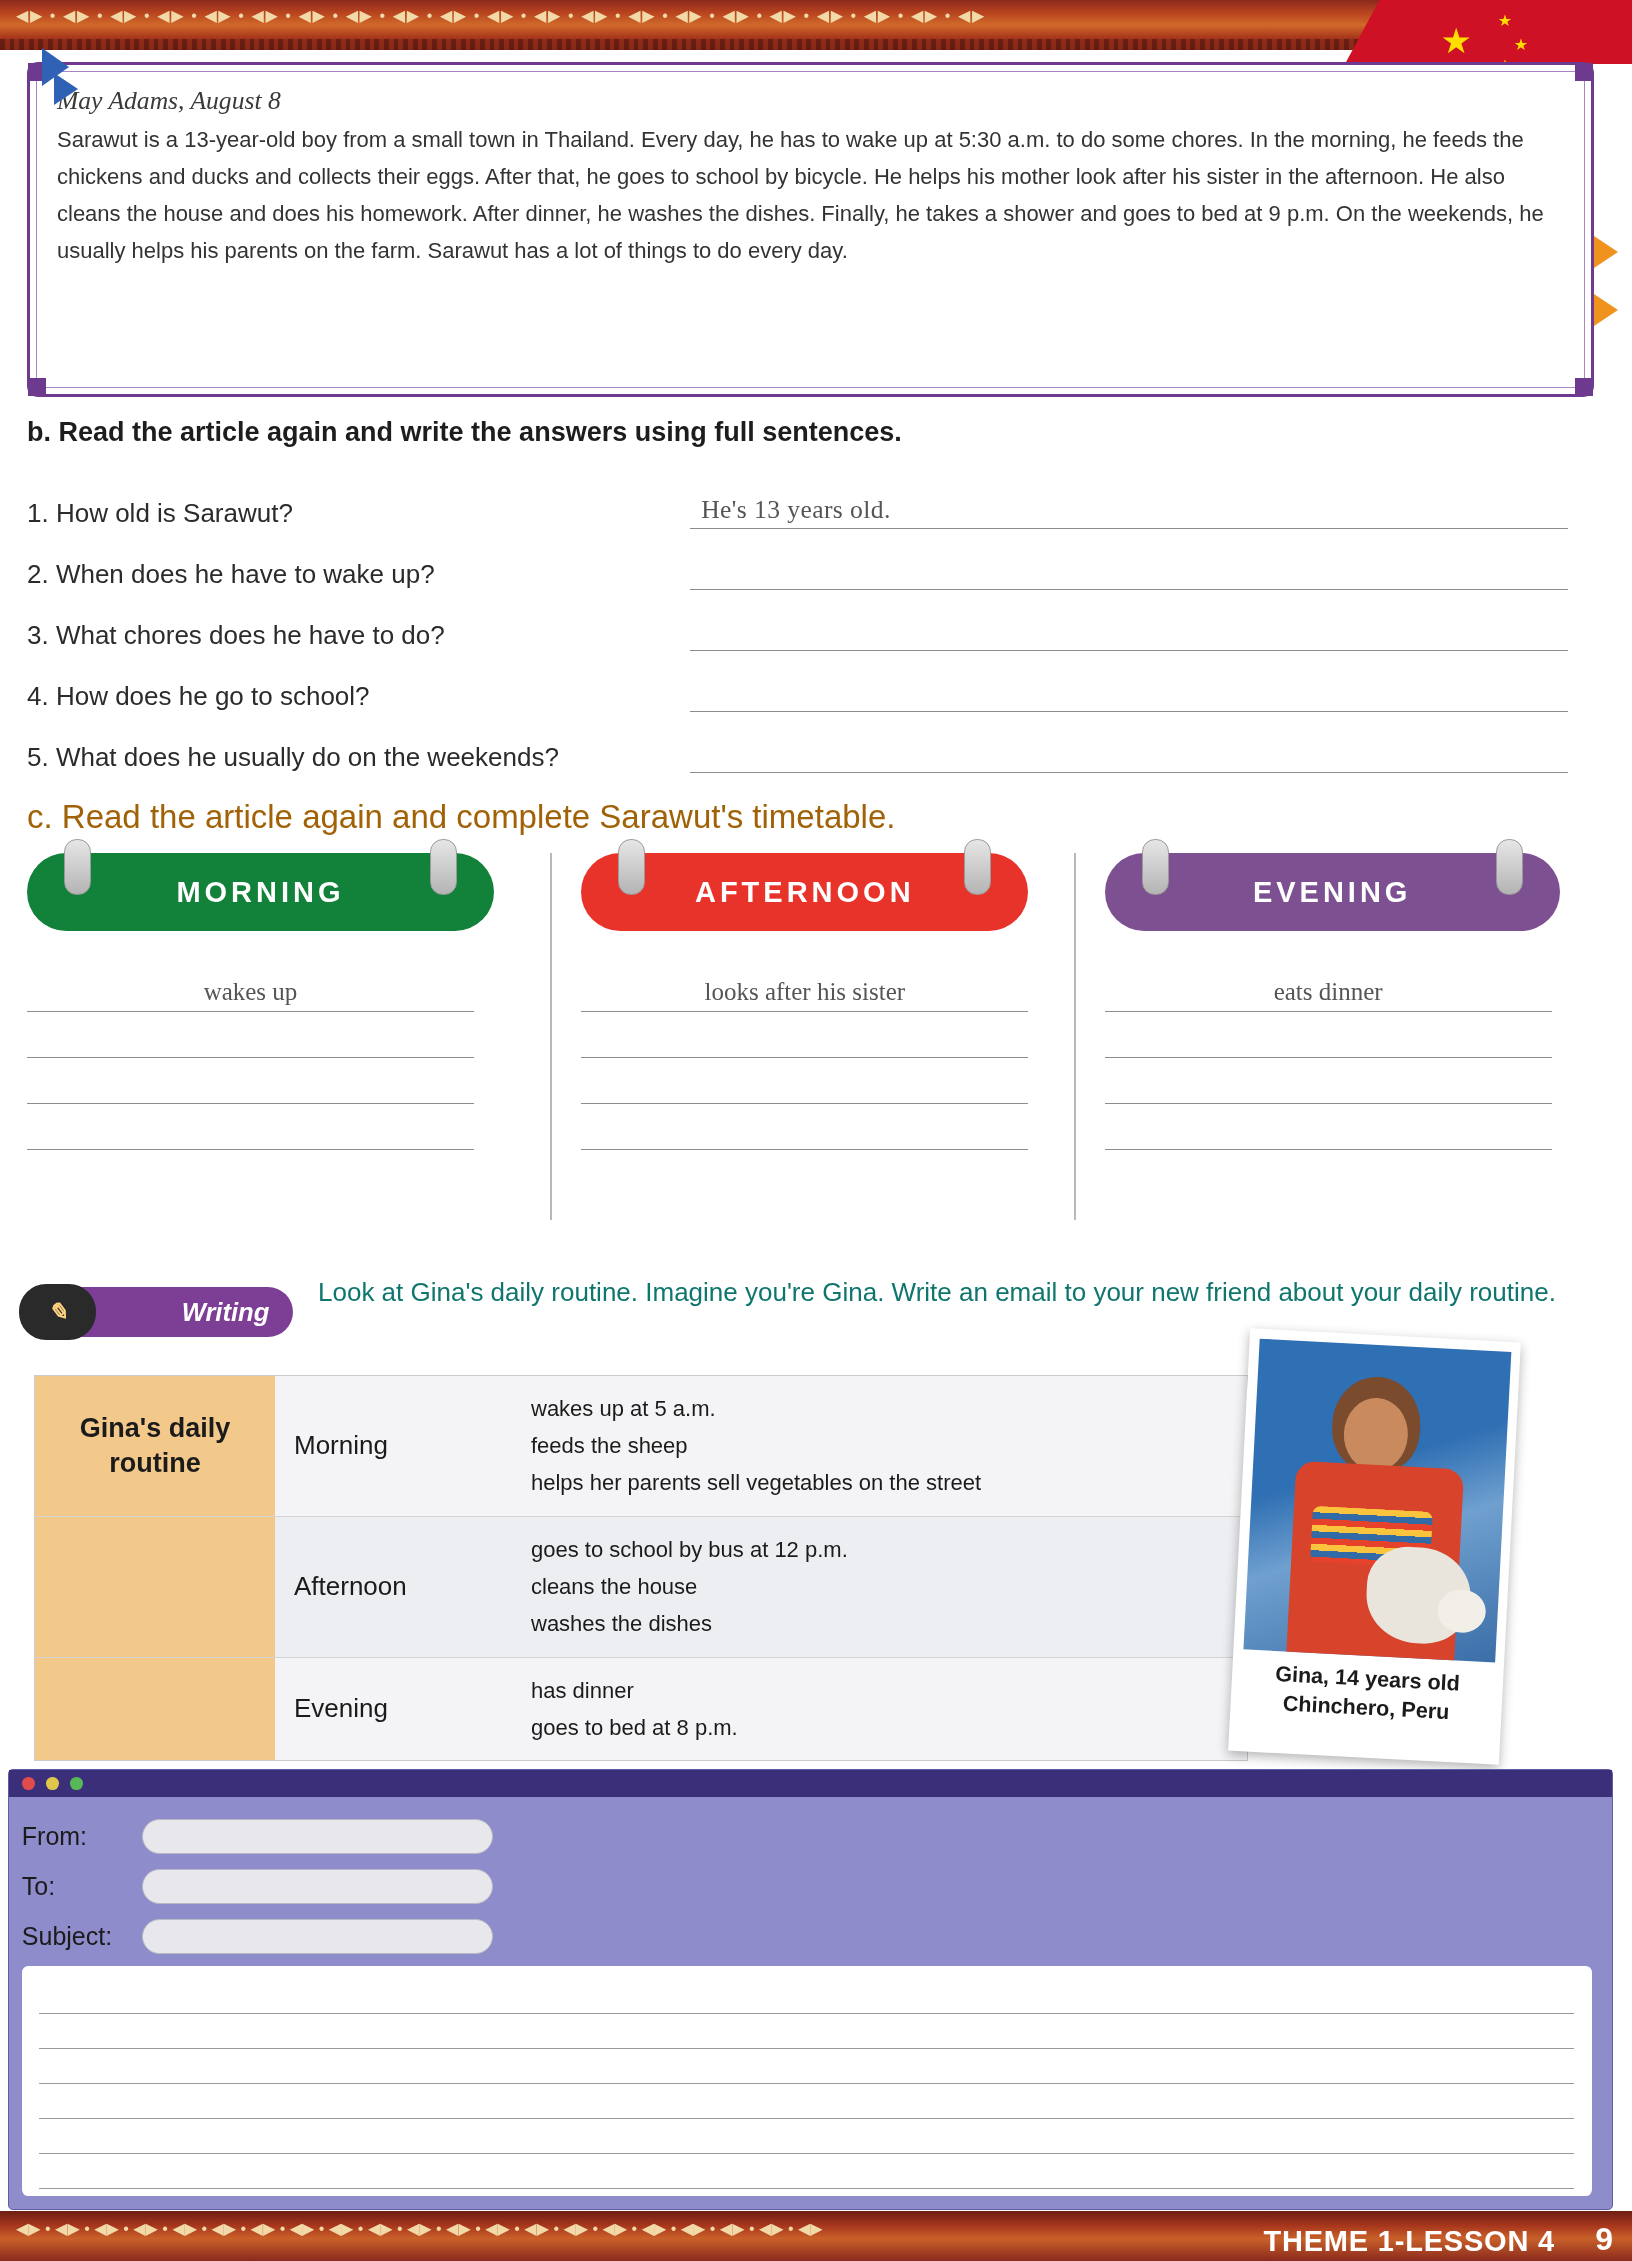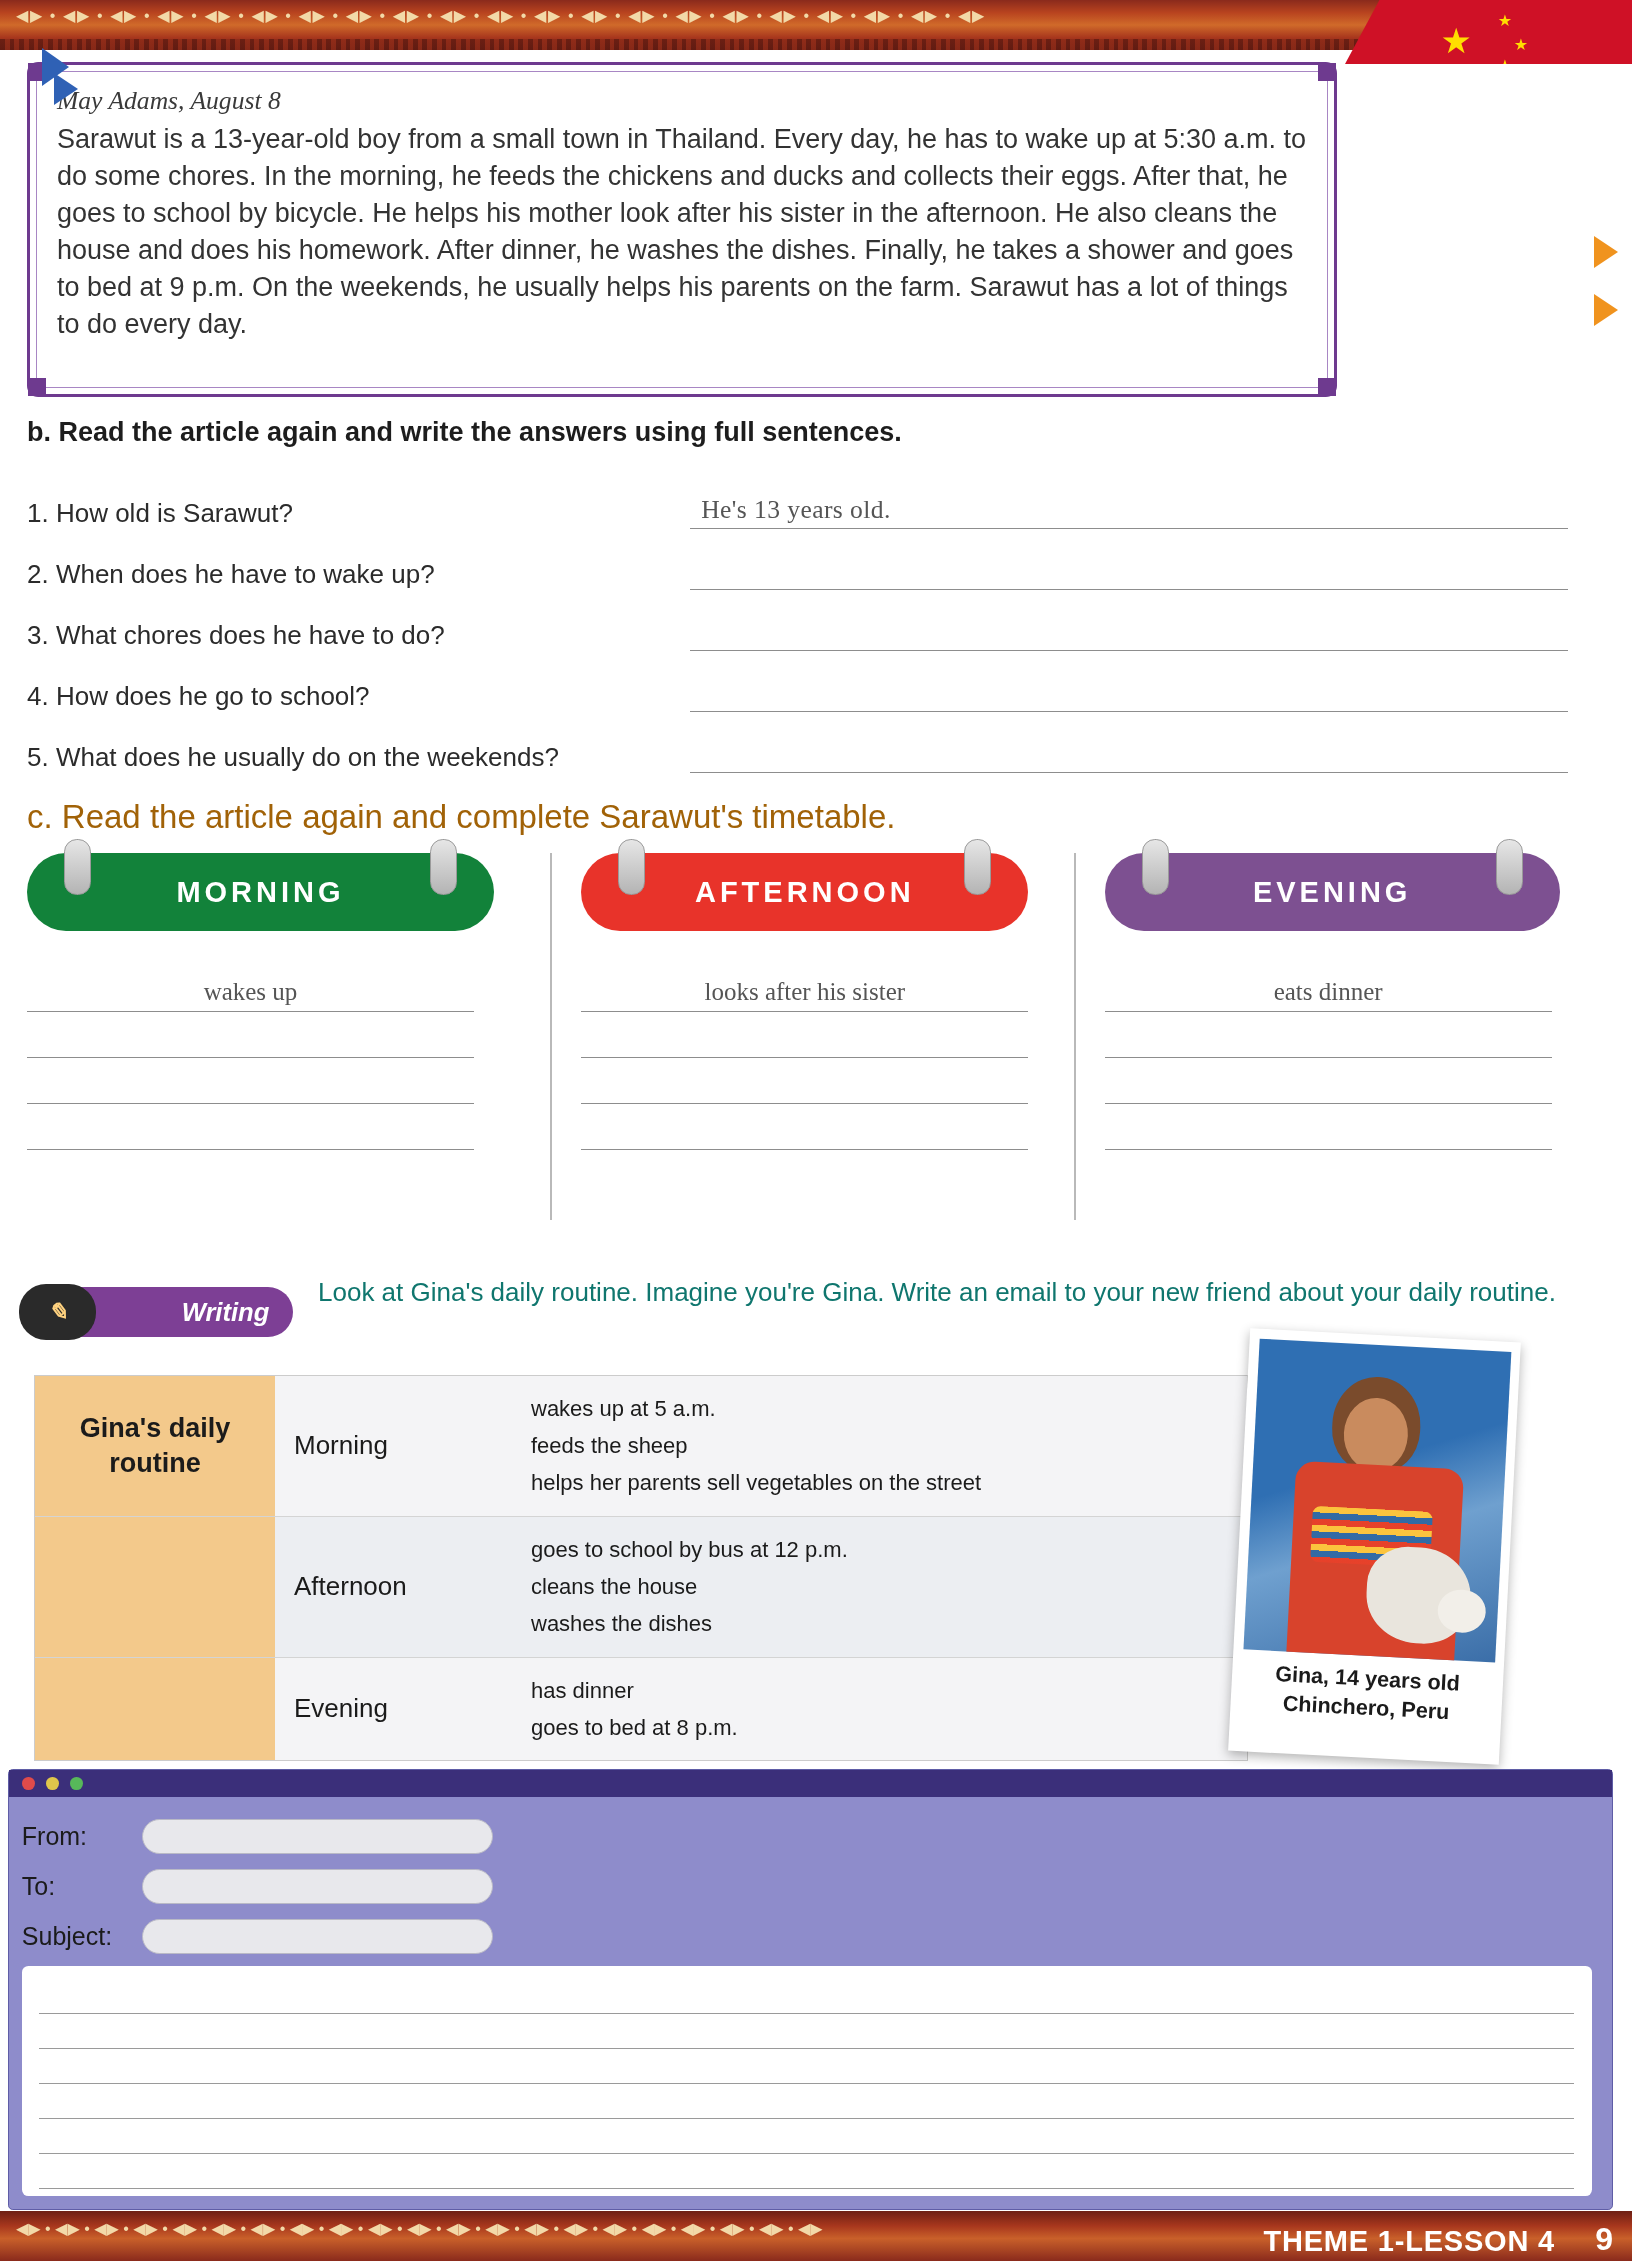"May Adams, August 8" .reading-frame { width: 1310px -> 1567px }
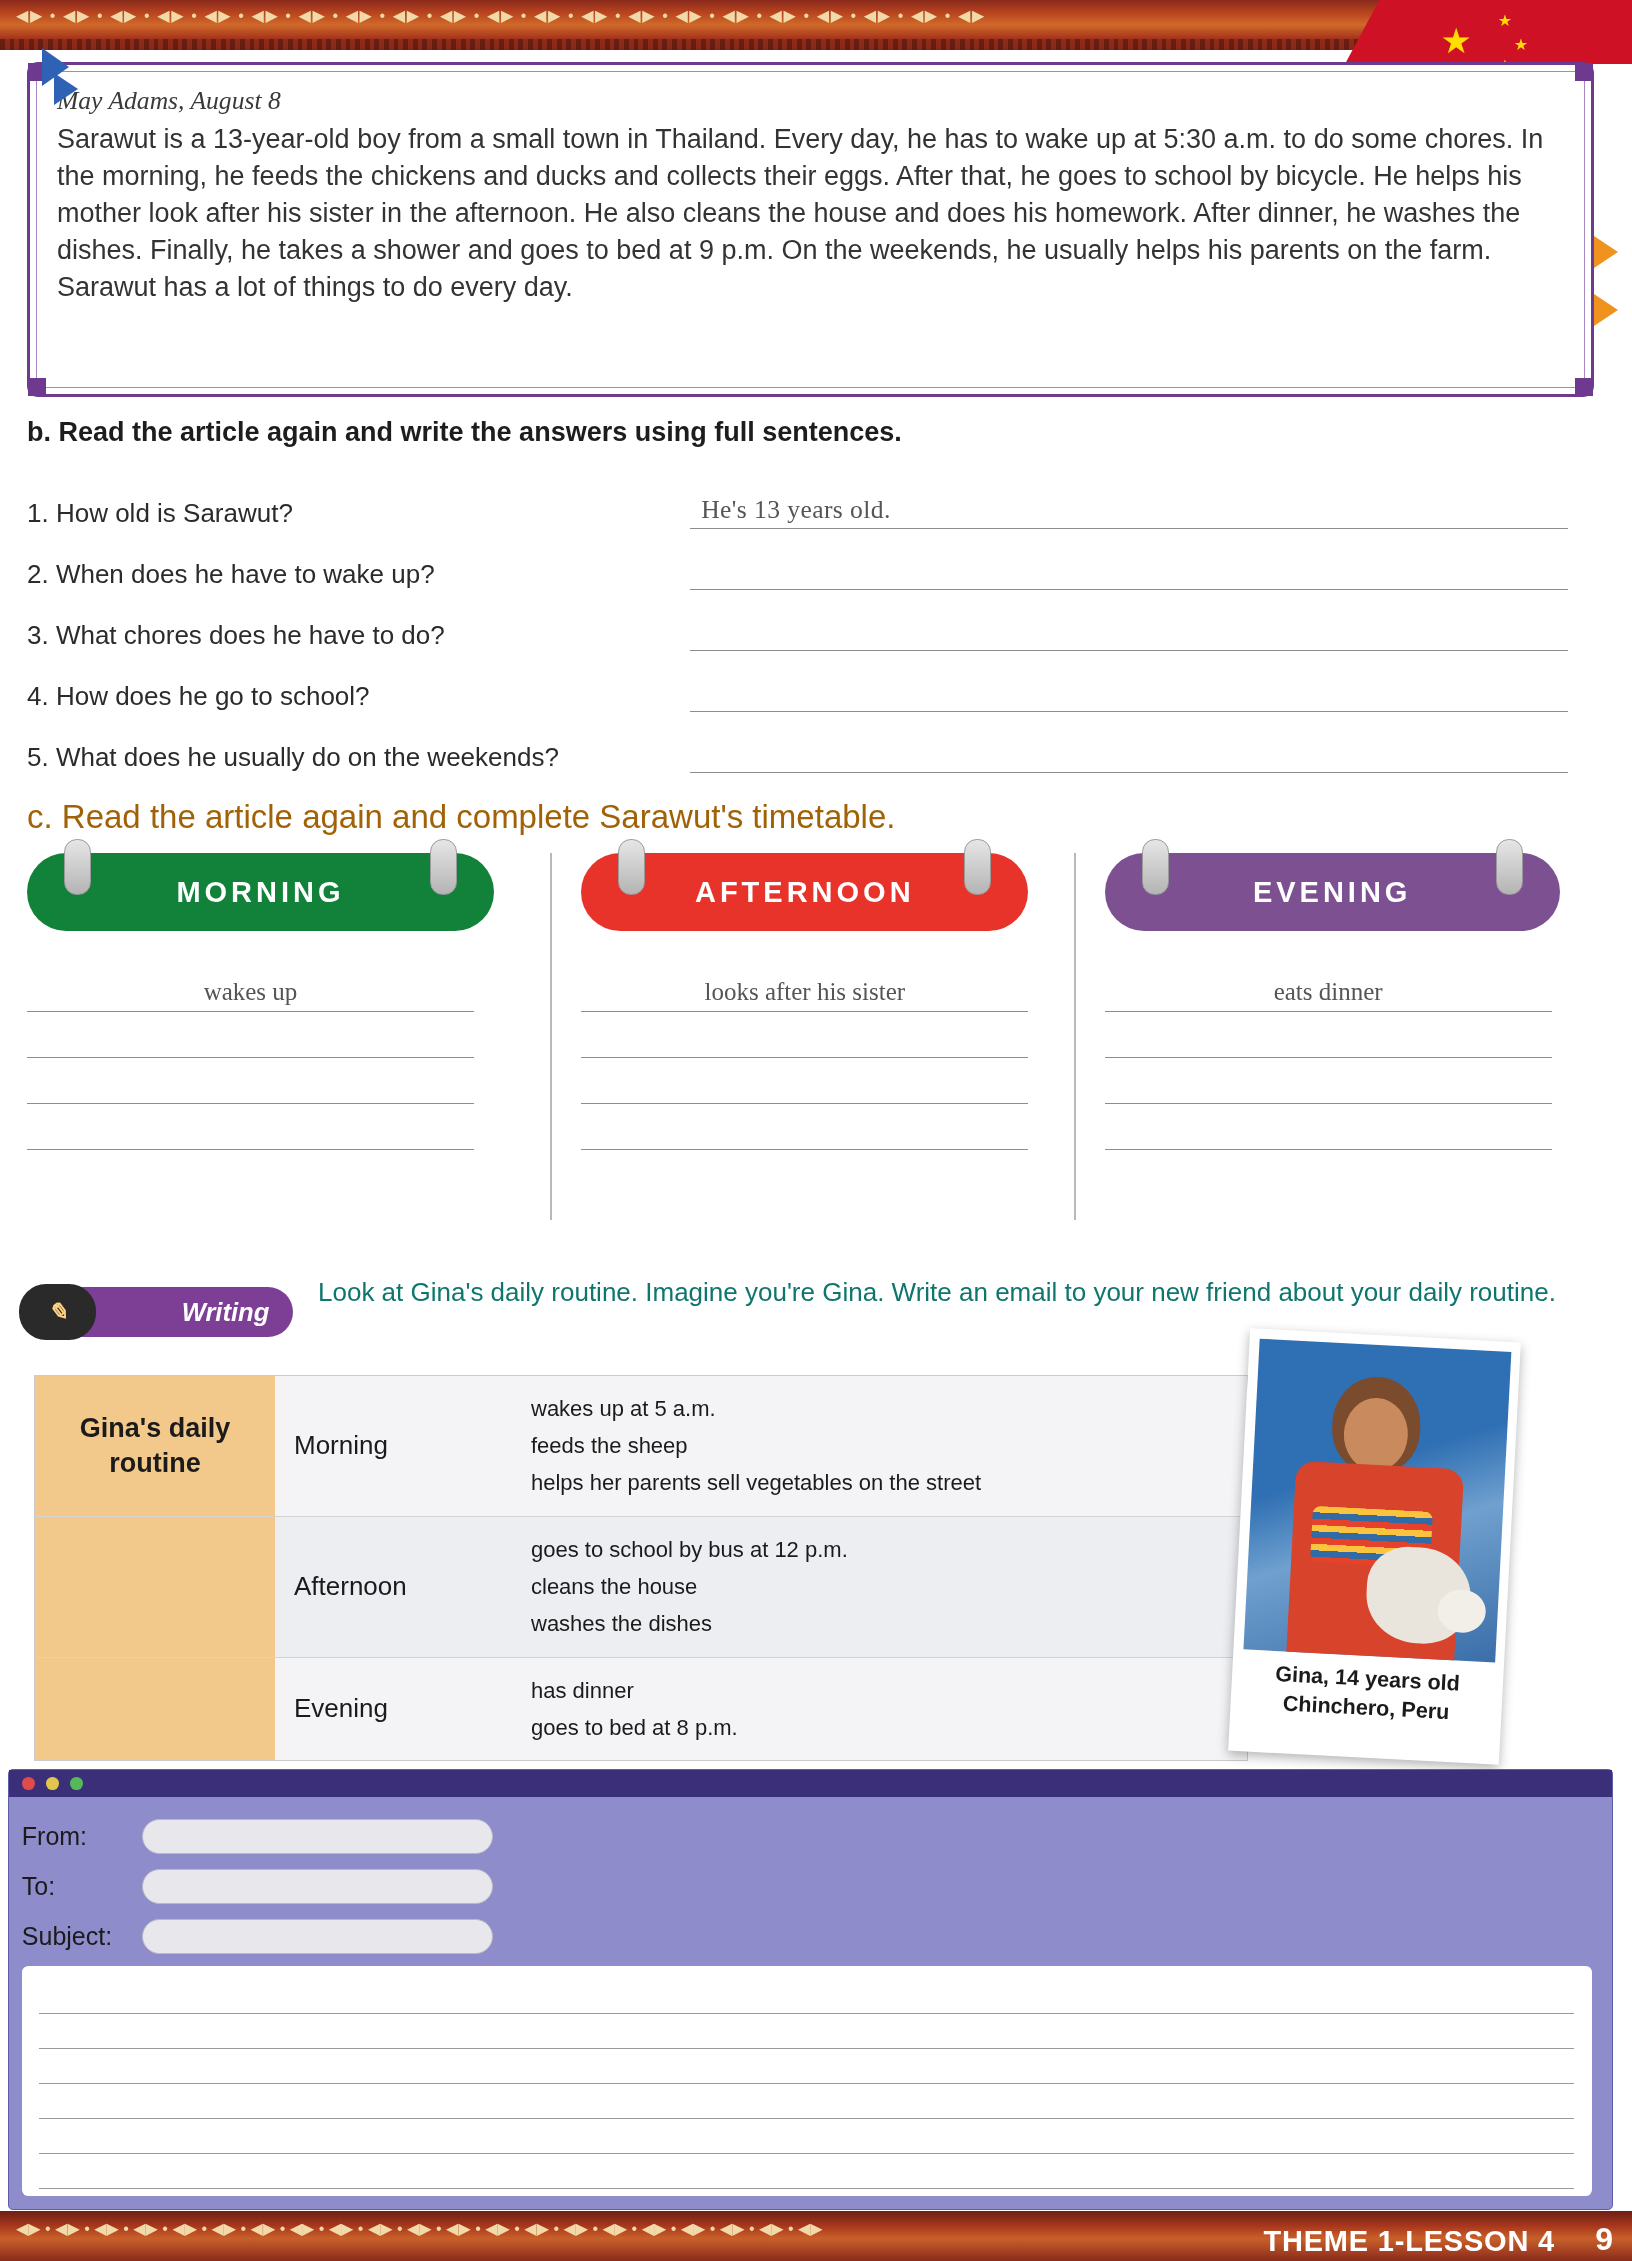"Sarawut is a 13-year-old boy" .article { font-size: 27px -> 22px }
